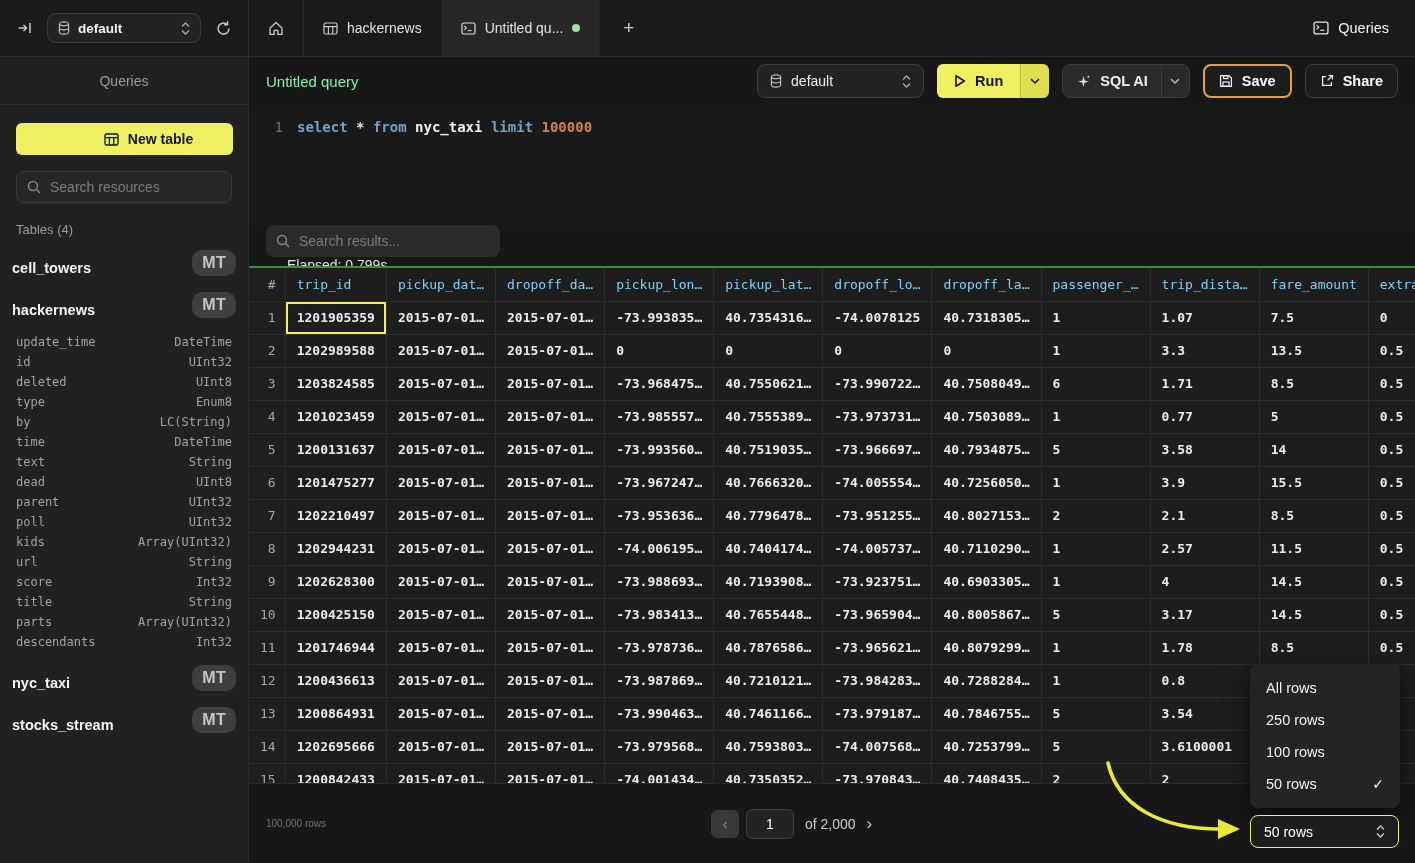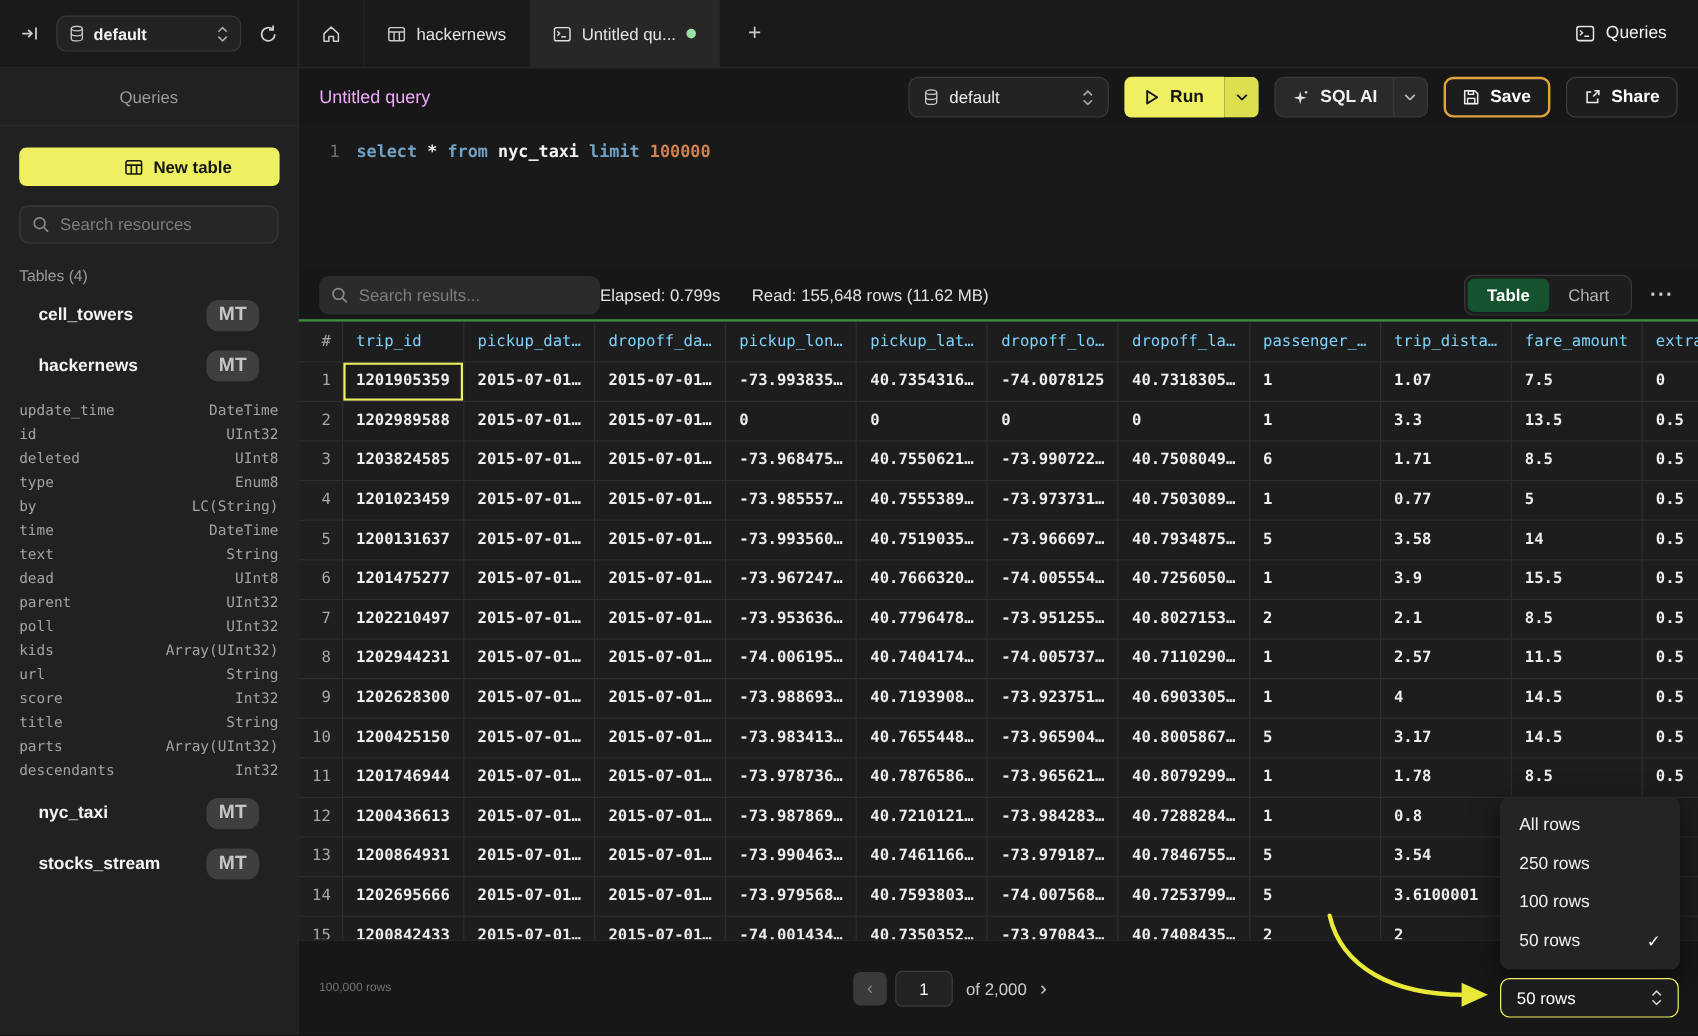"Untitled query" .query-header h1 { color: #f0abfc -> #86efac }
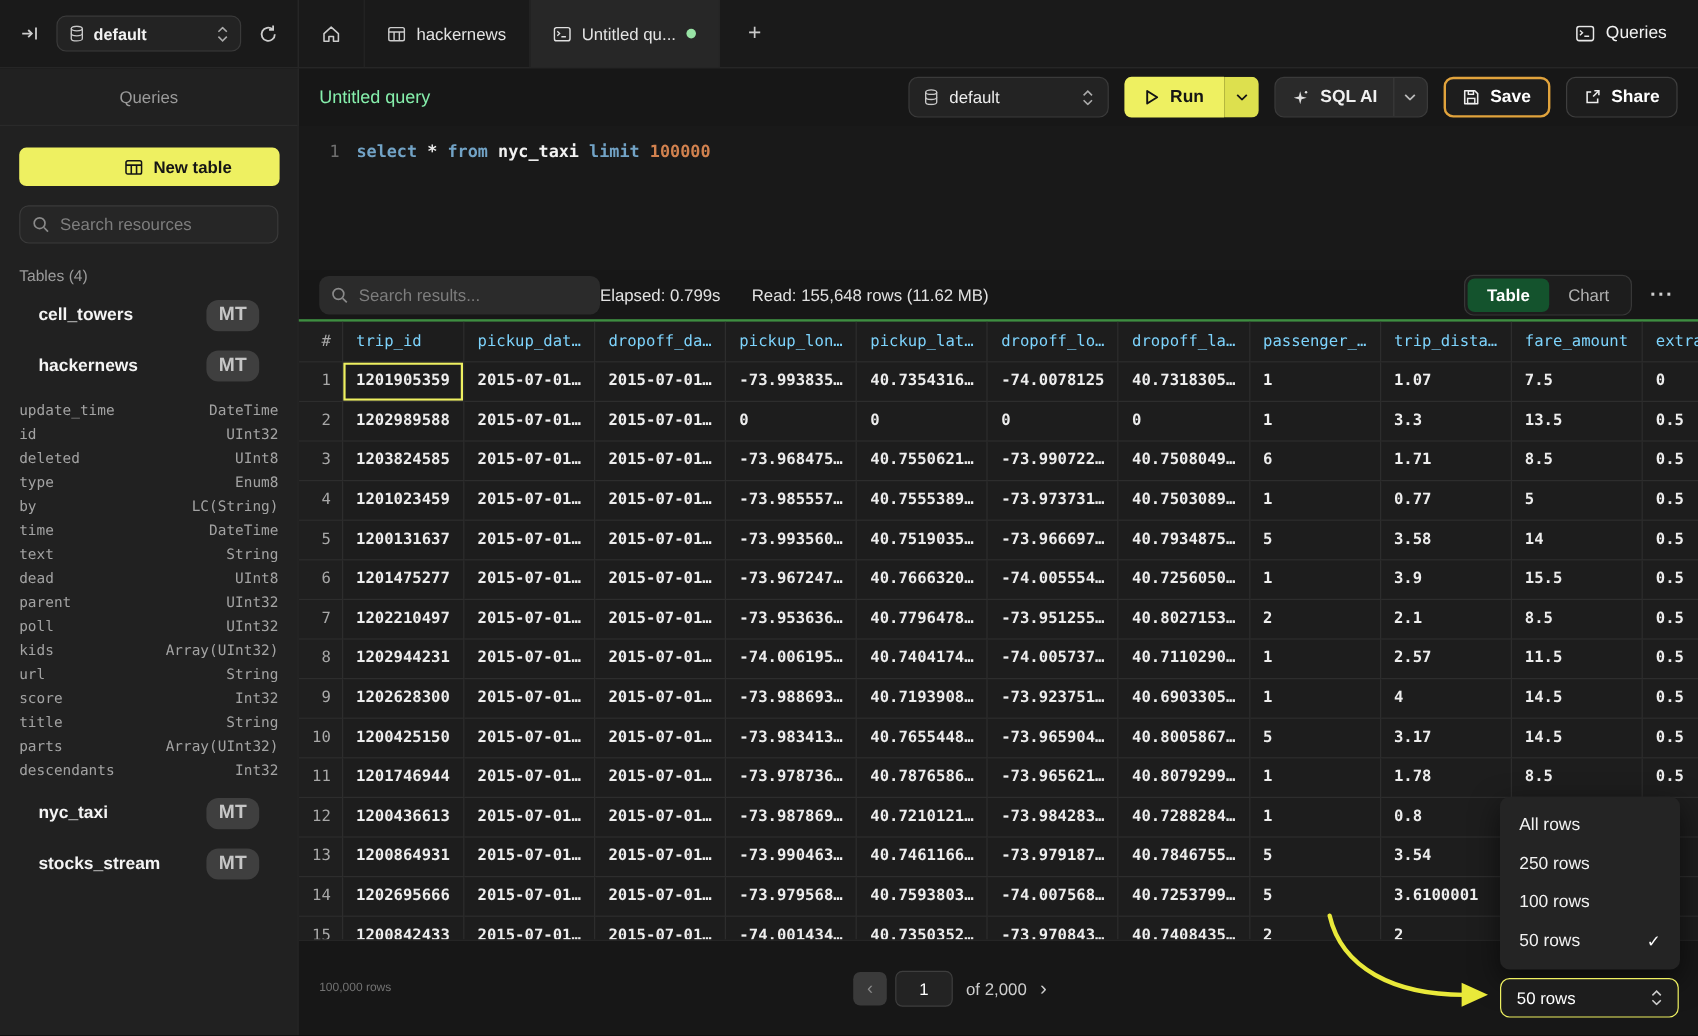"Search results..." .results-bar { align-items: center -> none; flex-direction: none -> column }
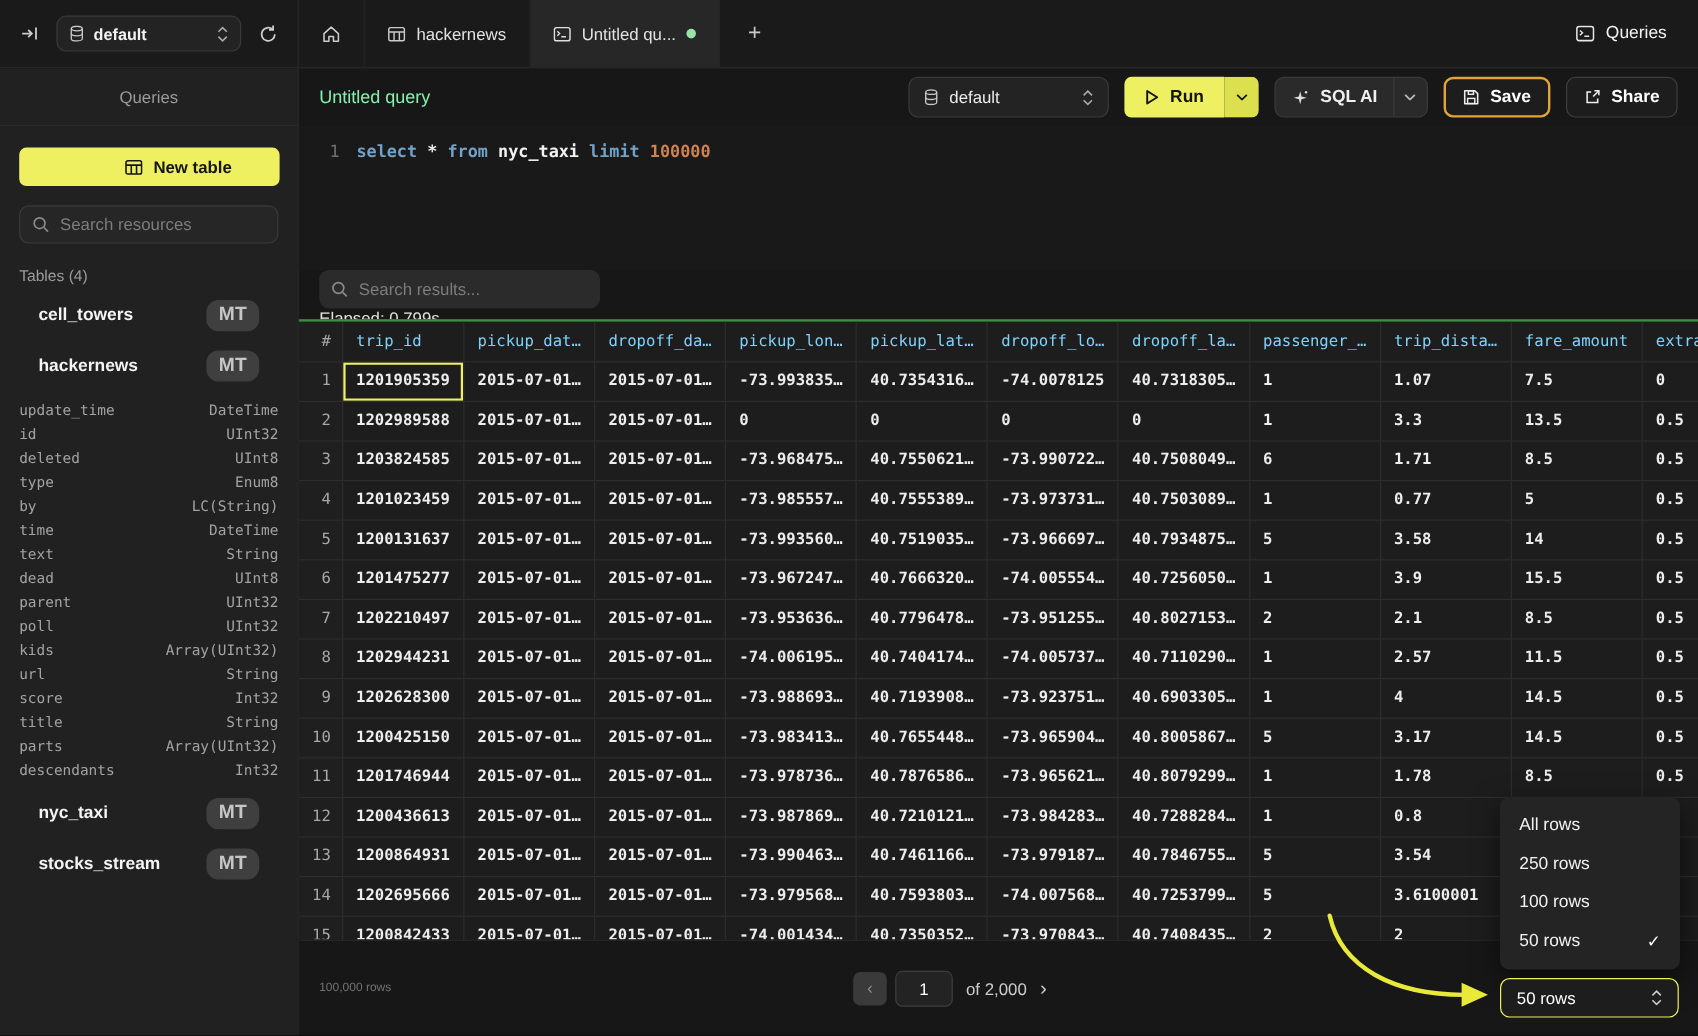"cell_towers" .tbl-item { align-items: center -> flex-end; padding: 8px 32px -> 8px 12px }
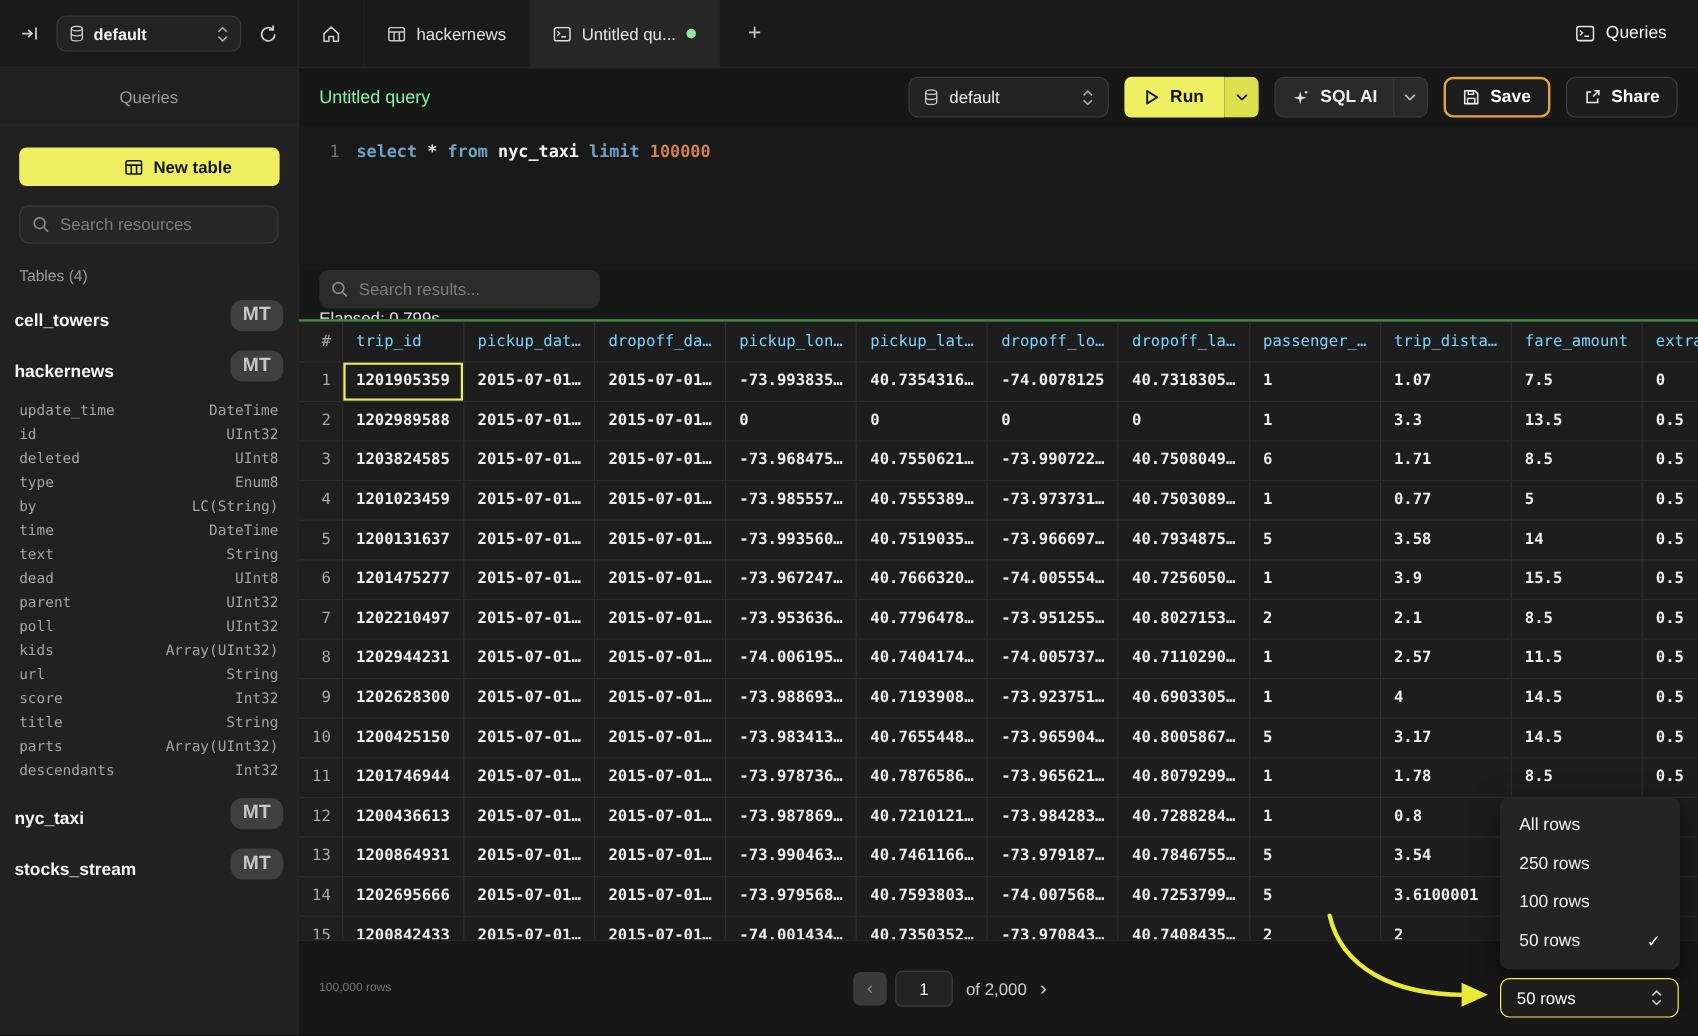"Elapsed: 0.799s" .stat-elapsed { margin-left: none -> 21px }
